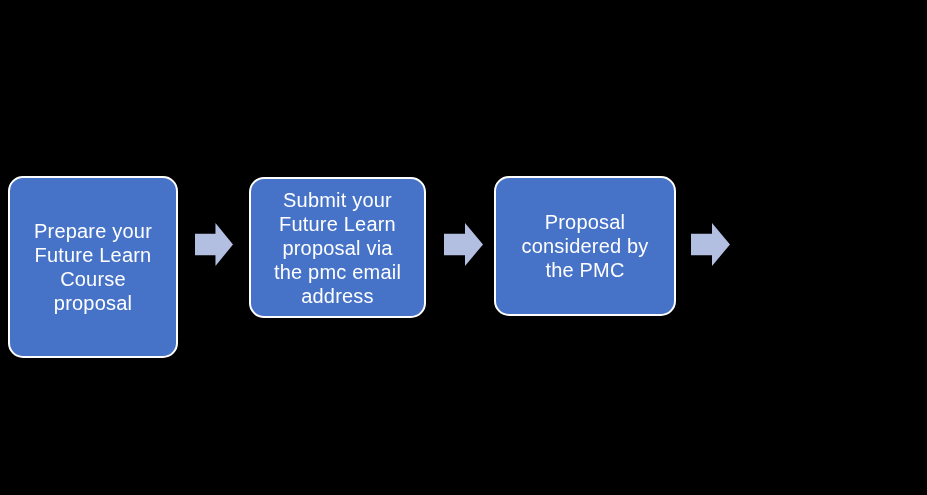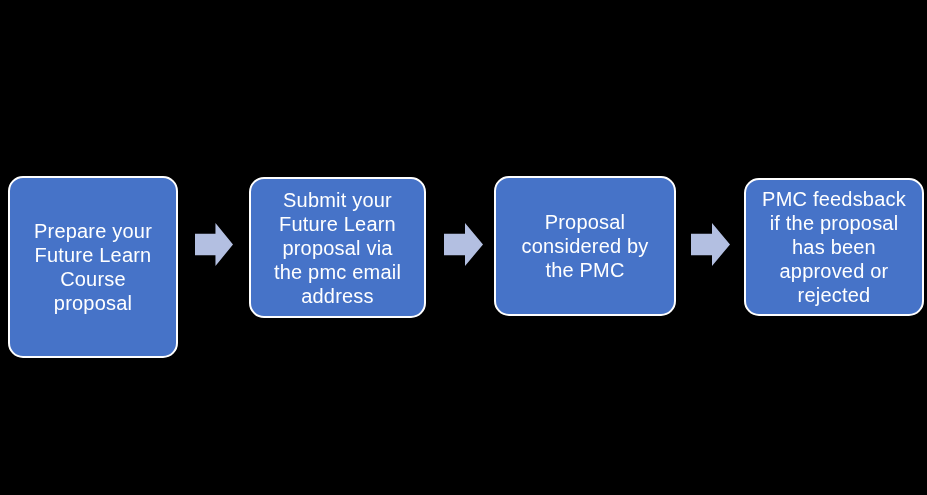"PMC feedsback" div.step { html: <div> <div>PMC feedsback if the proposal has been approved or rejected</div> </div> -> none }
